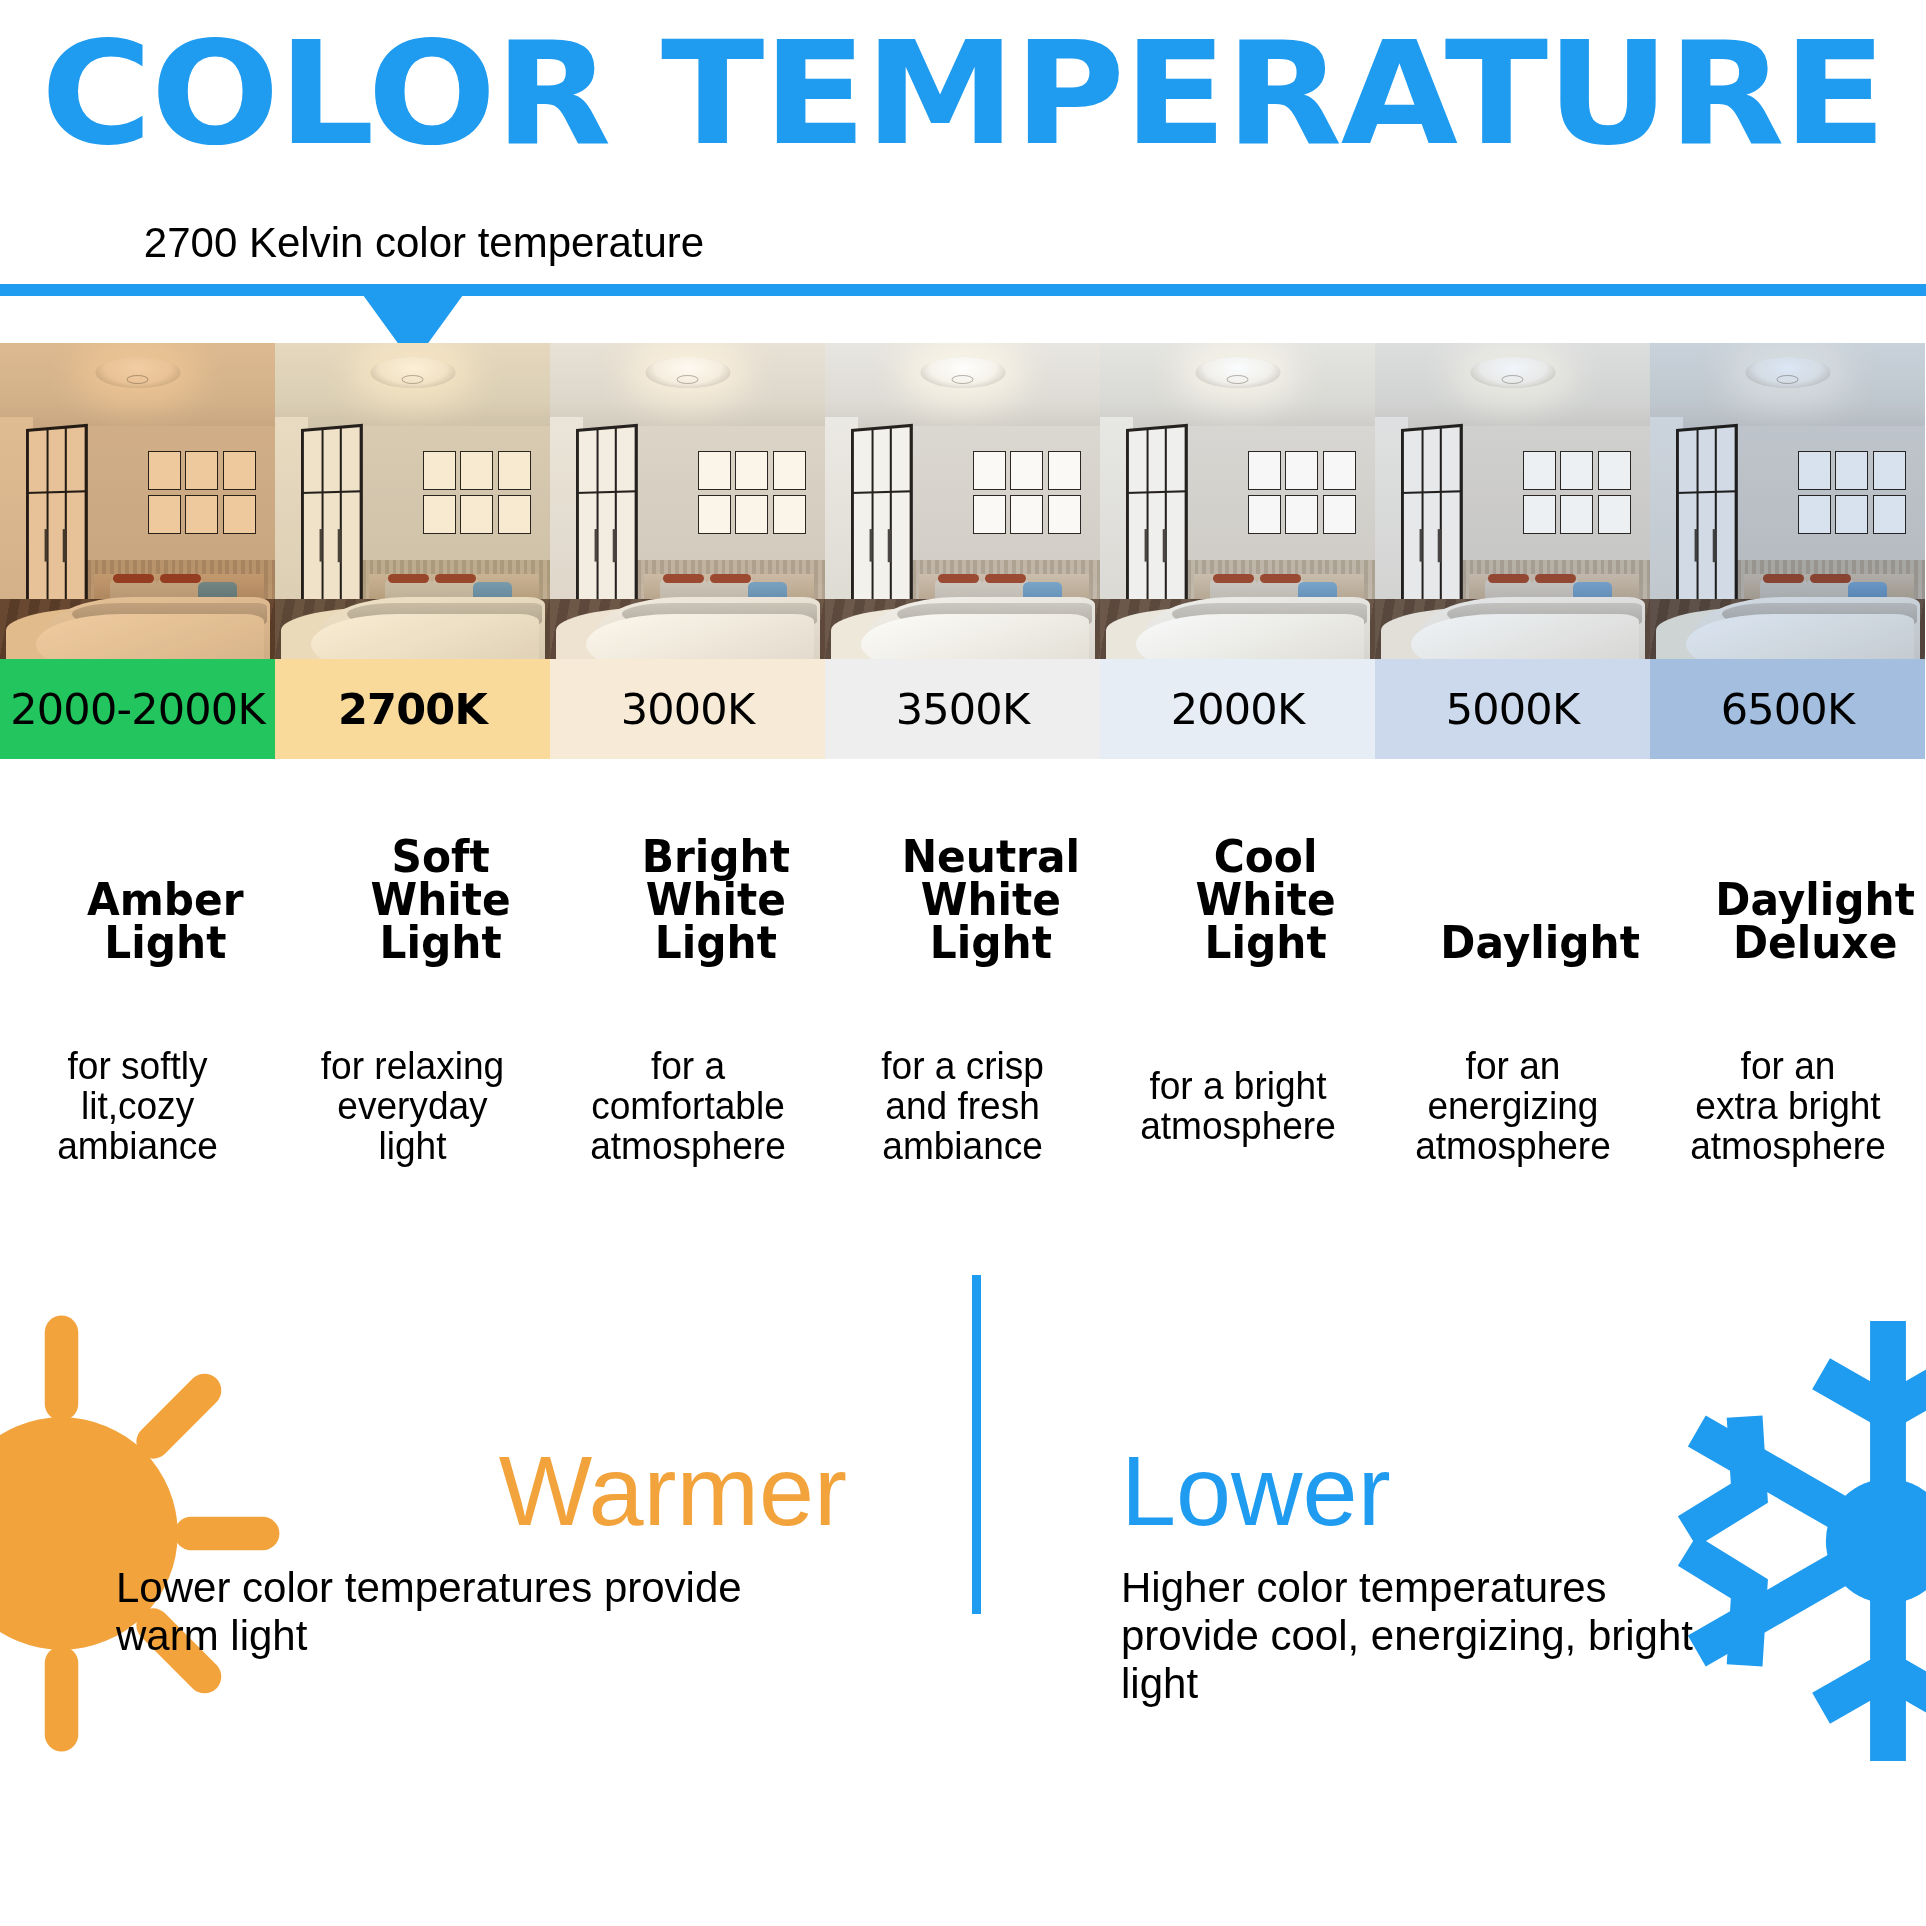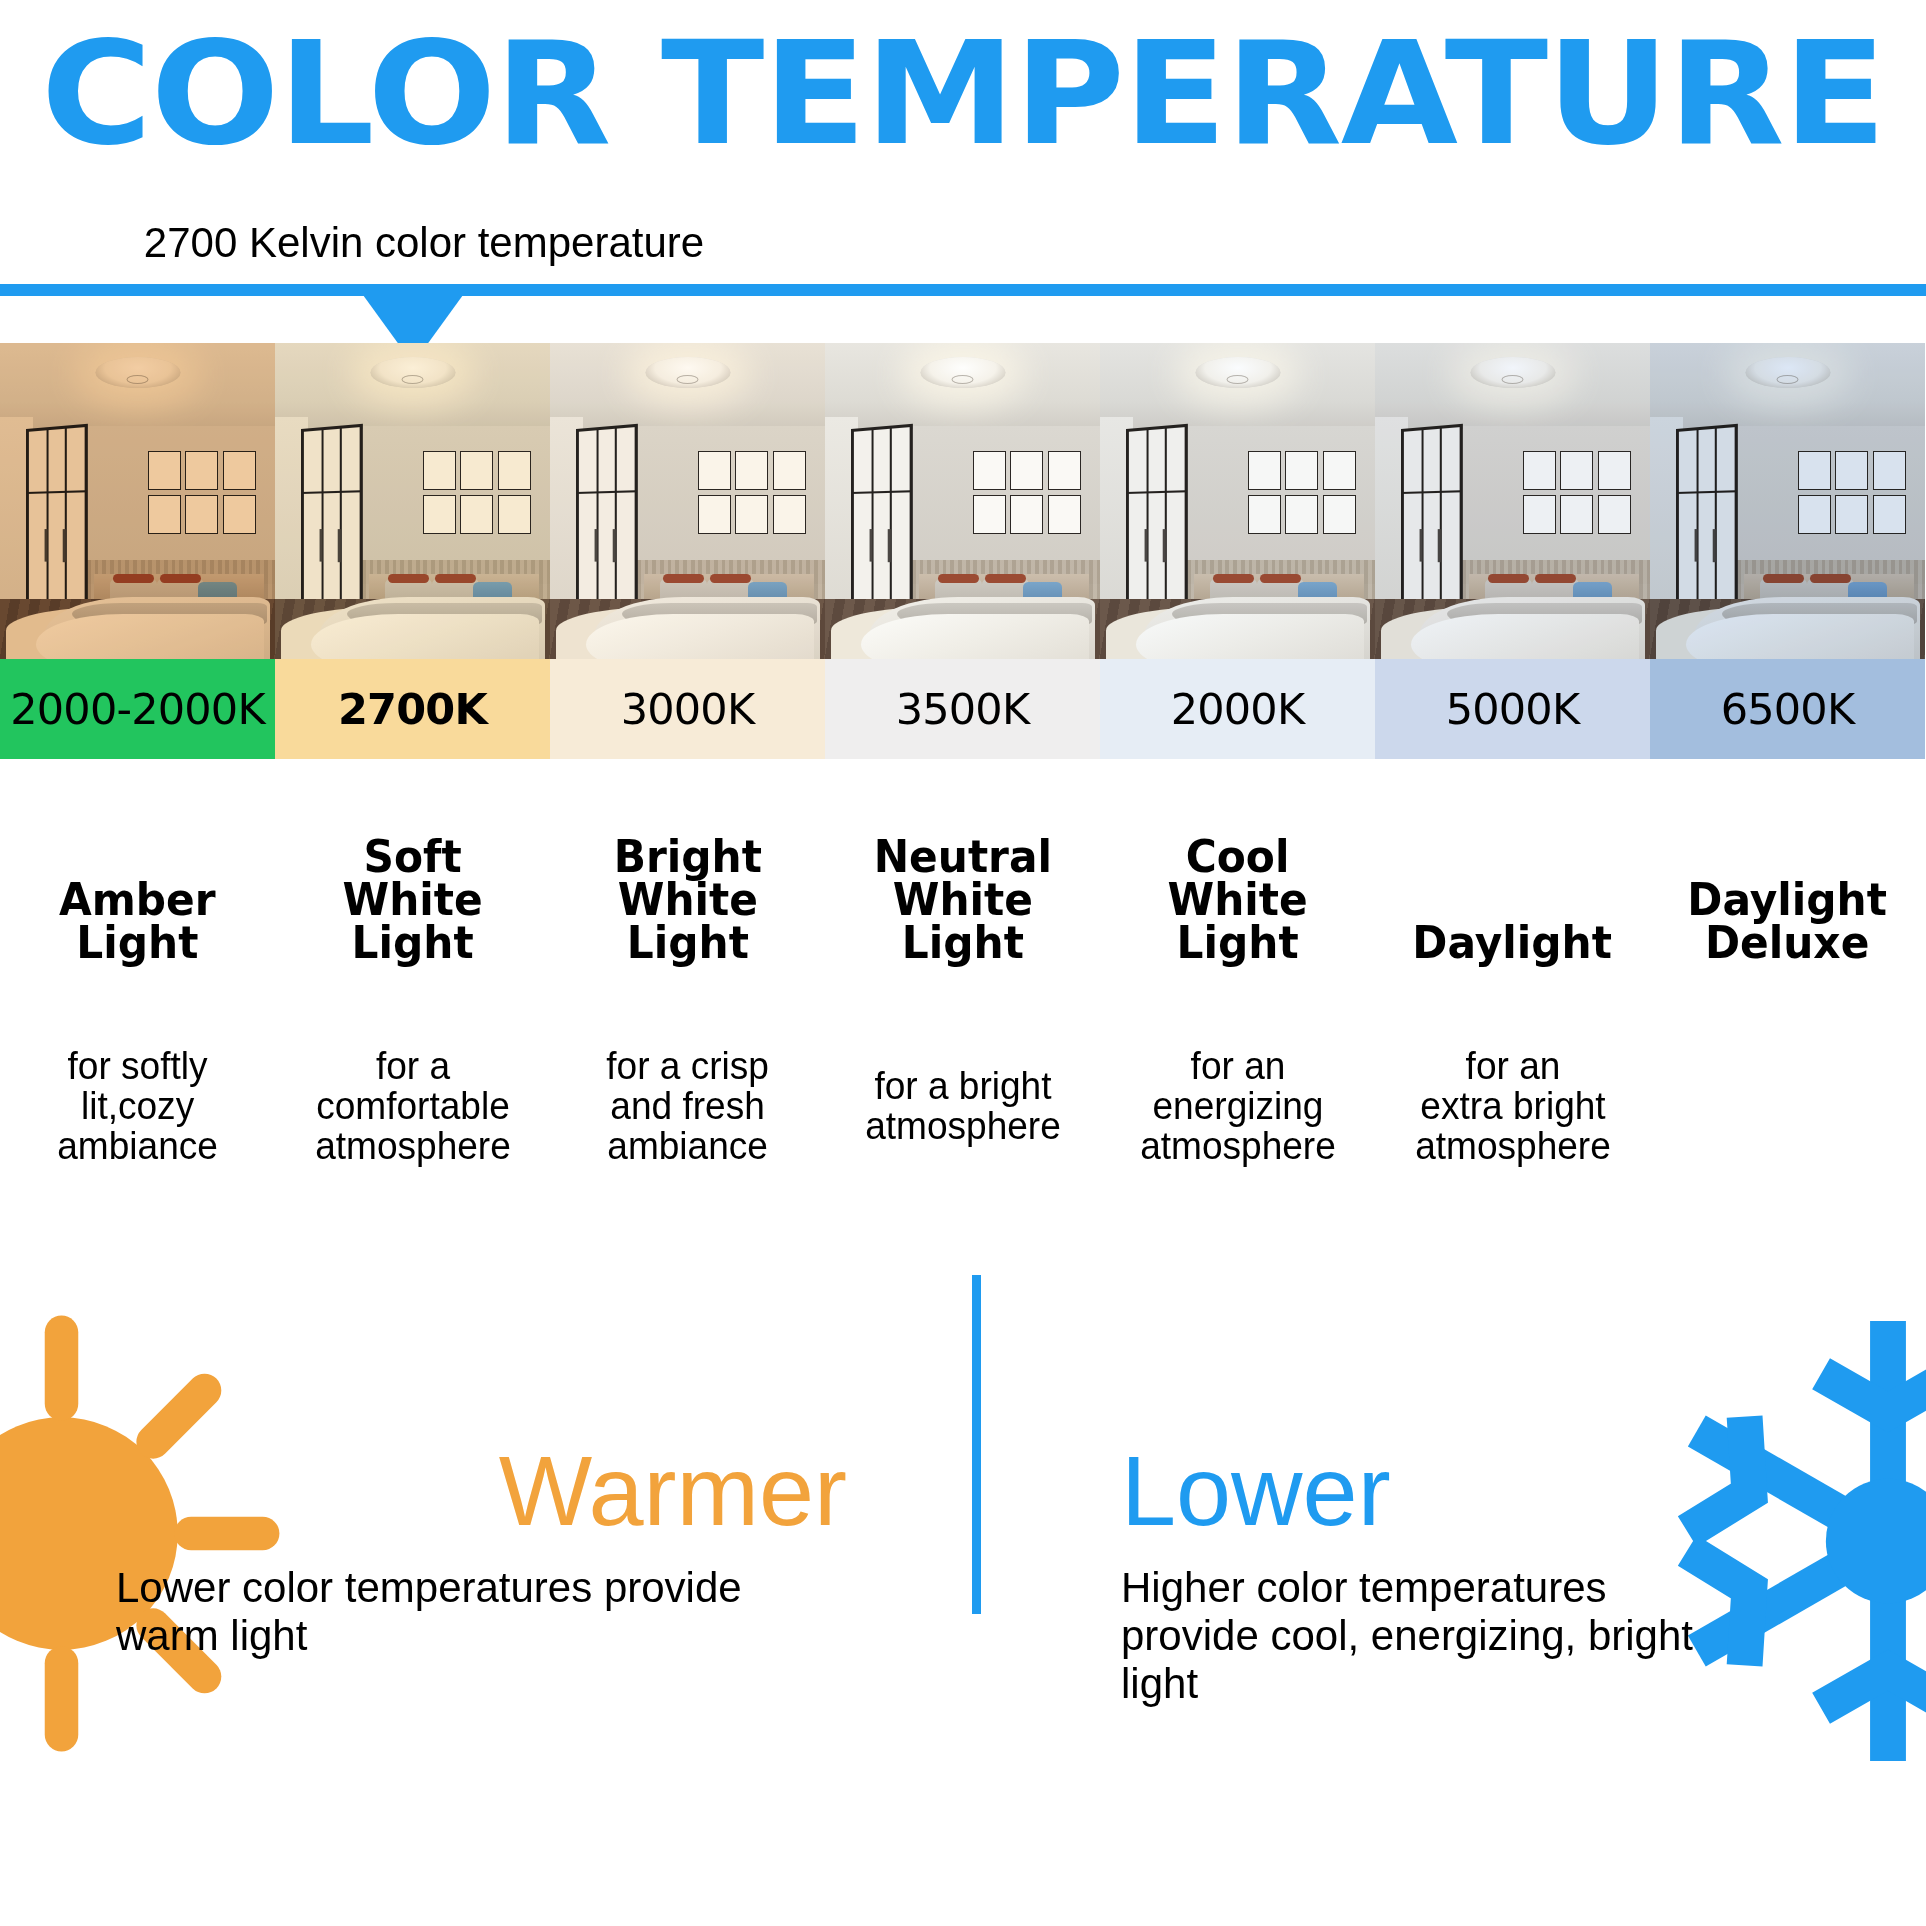"Amber" #namerow { padding-left: none -> 28px }
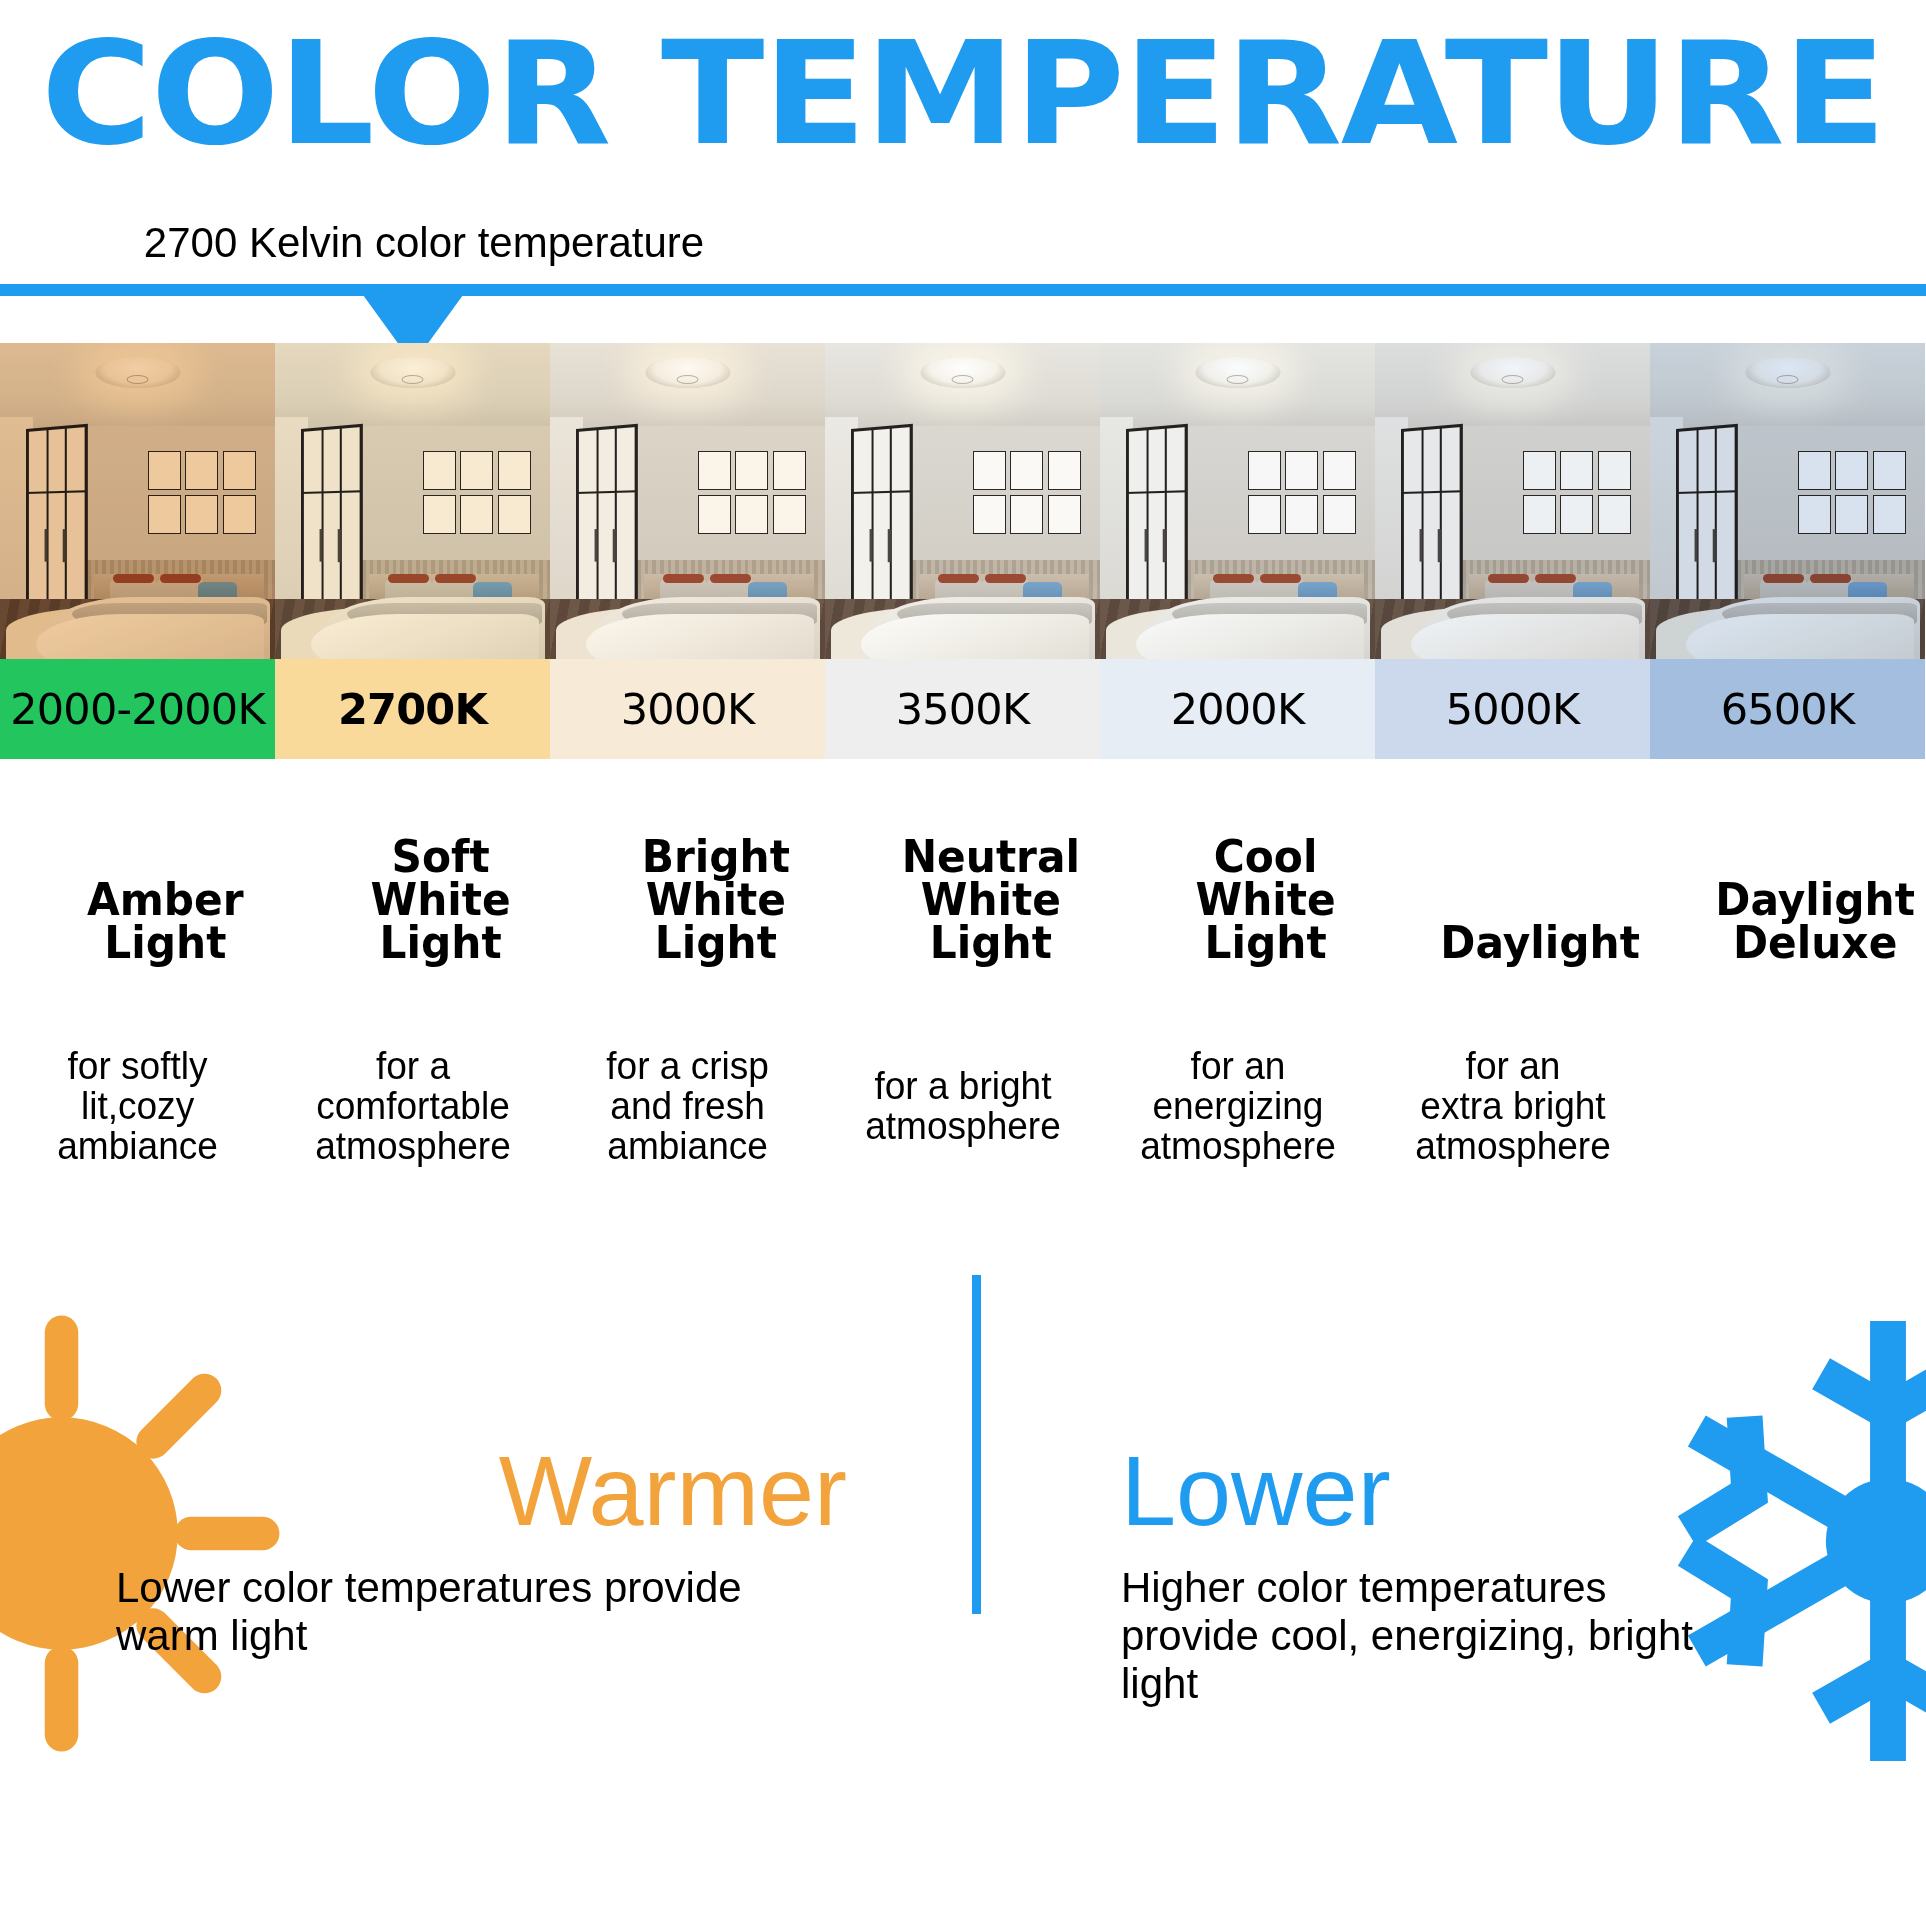"for relaxing" div.col { html: none -> <div> <div> <div> <div>for relaxing</div> <div>everyday</div> <div>light</div> </div> </div> </div> }
